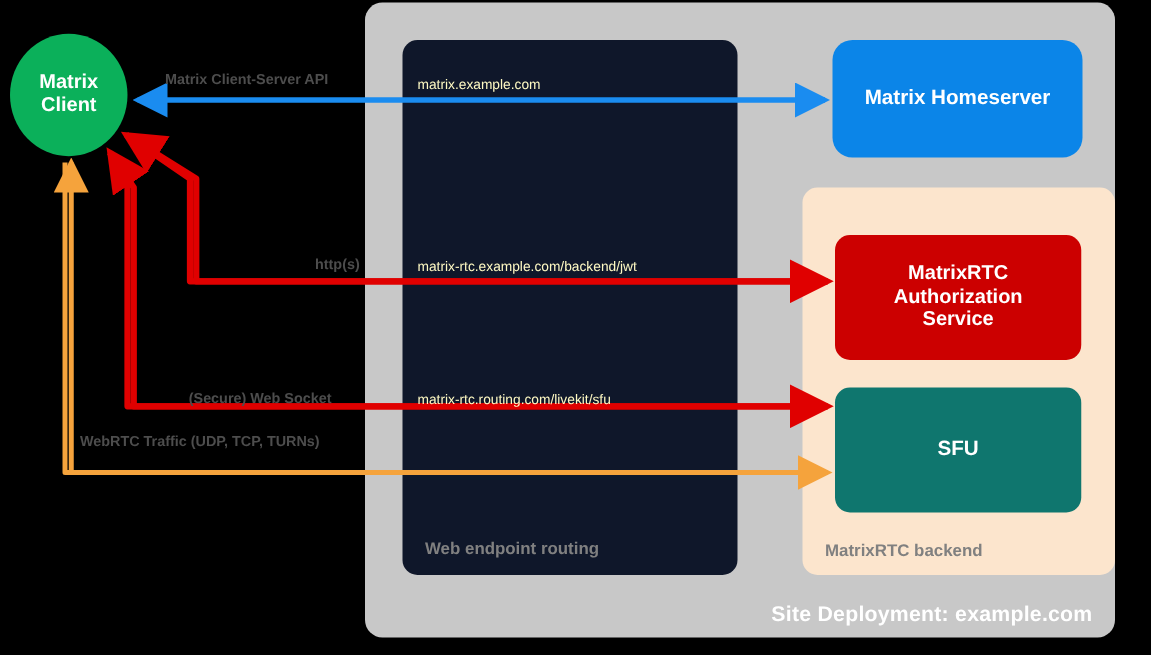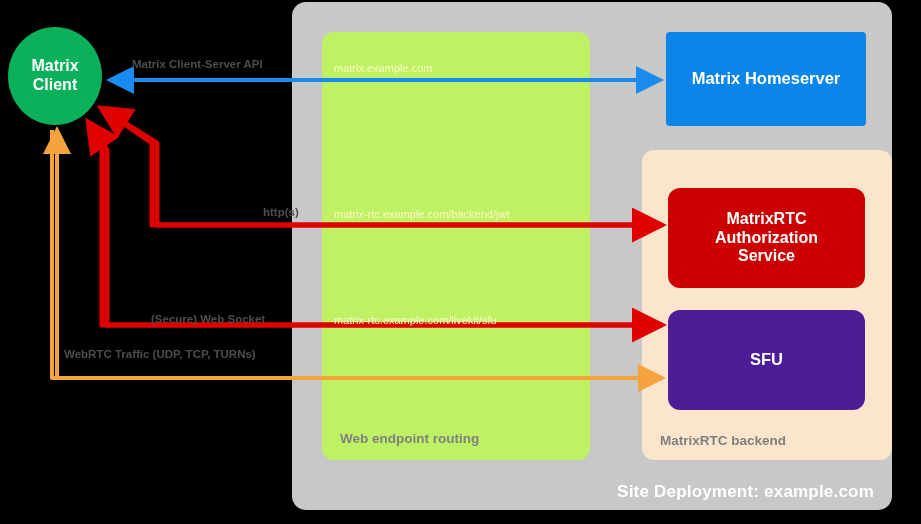"Matrix Homeserver" .hs { border-radius: 4px -> 16px }
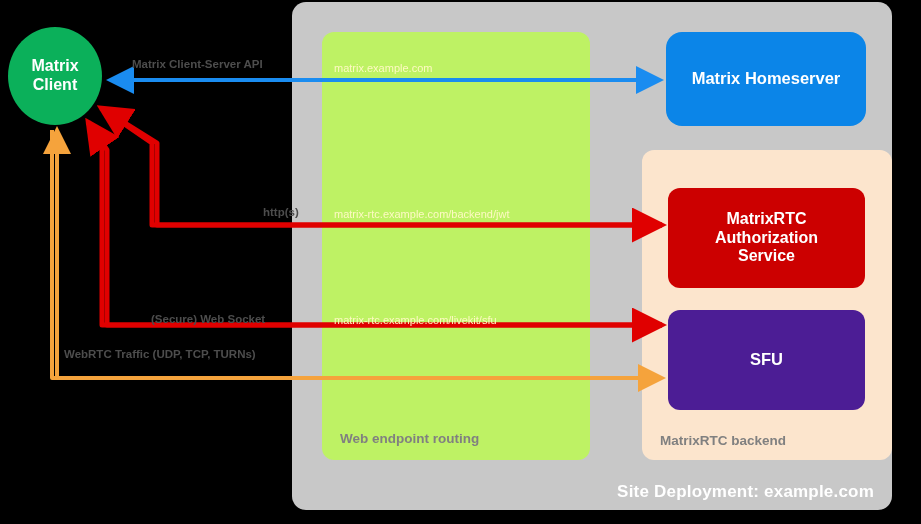"http(s)" div.edge-label { left: 233px -> 222px }
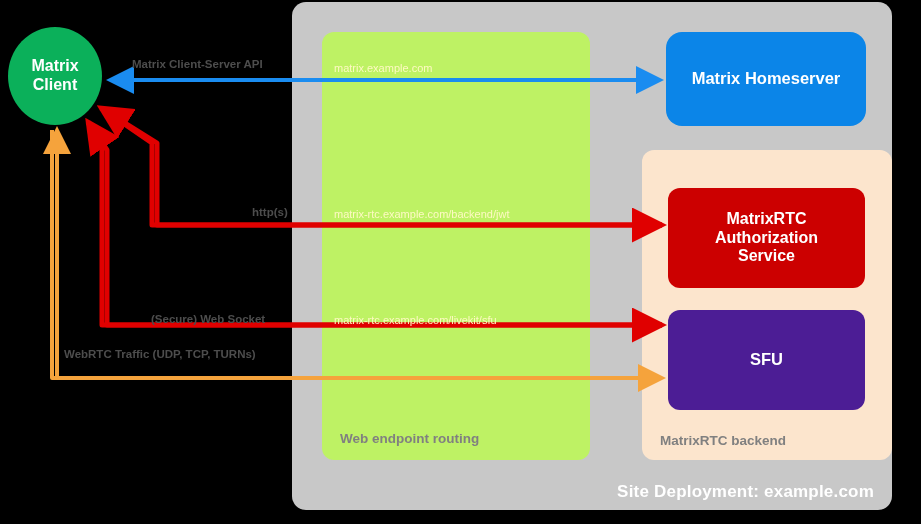"matrix-rtc.example.com/livekit/sfu" div.url-label { text: matrix-rtc.example.com/livekit/sfu -> matrix-rtc.routing.com/livekit/sfu }
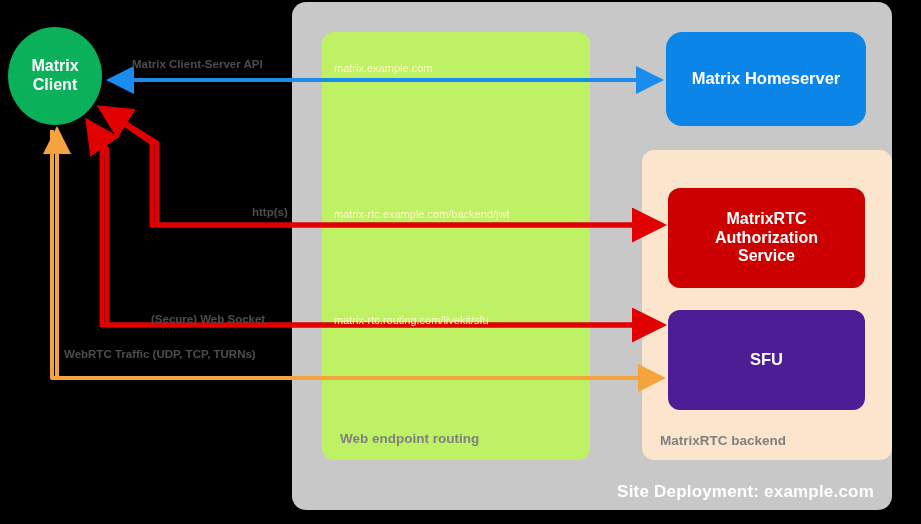"SFU" .sfu { background: #4c1d95 -> #0f766e }
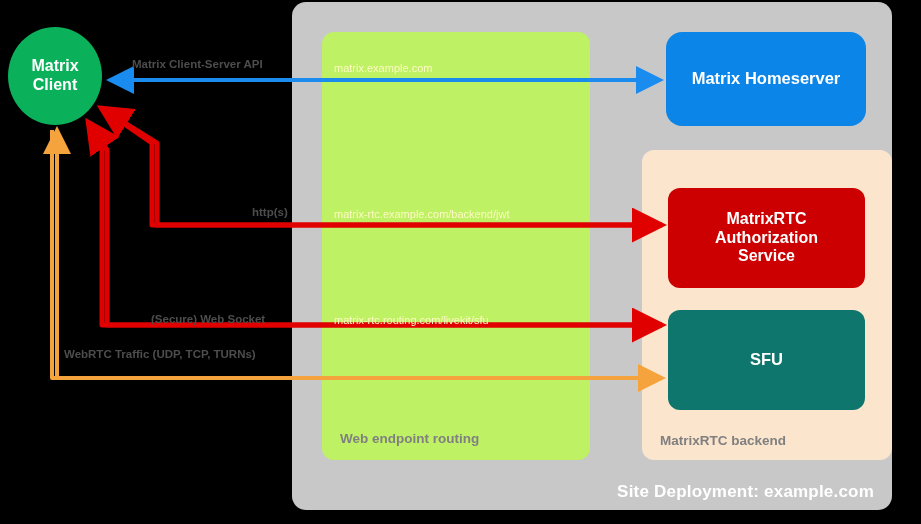"Web endpoint routing" .web-box { background: #bef264 -> #0f172a }
